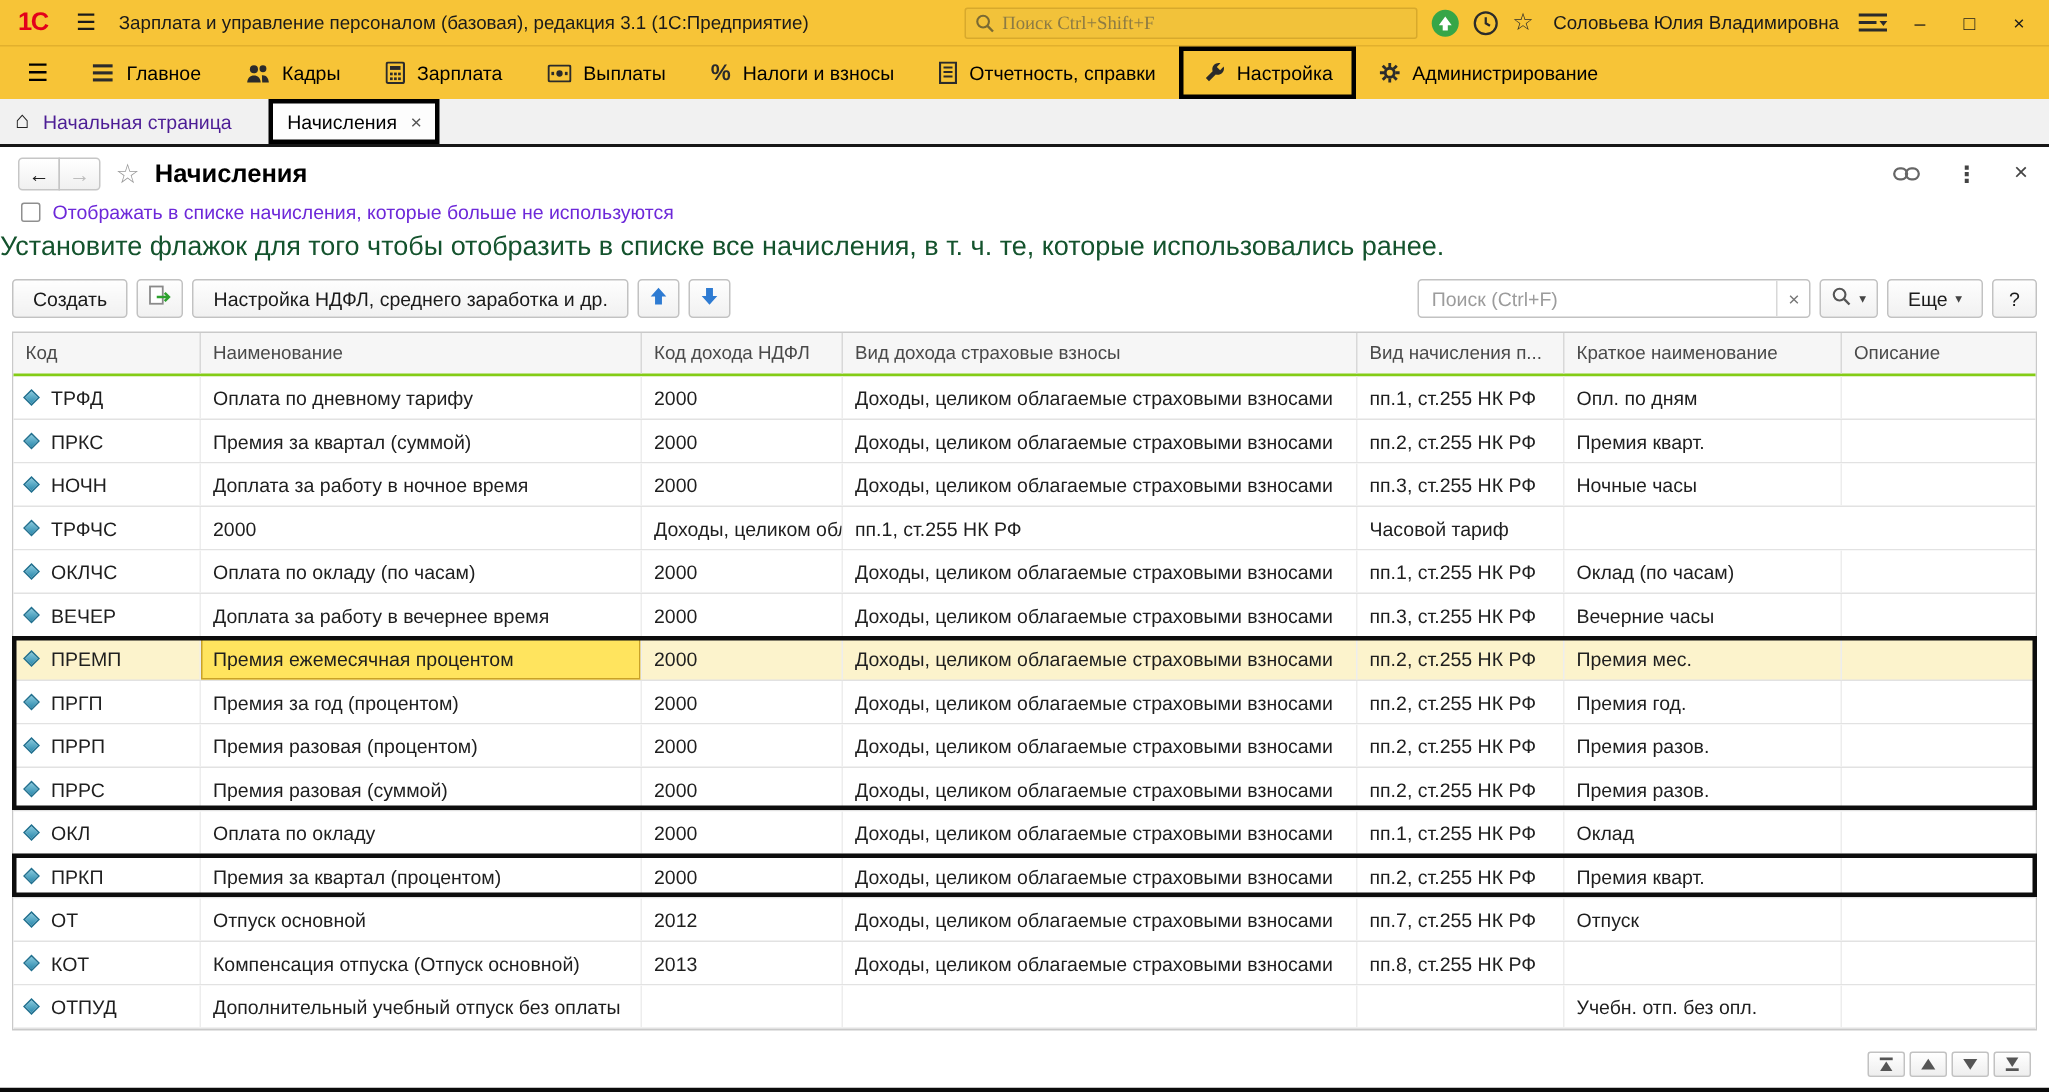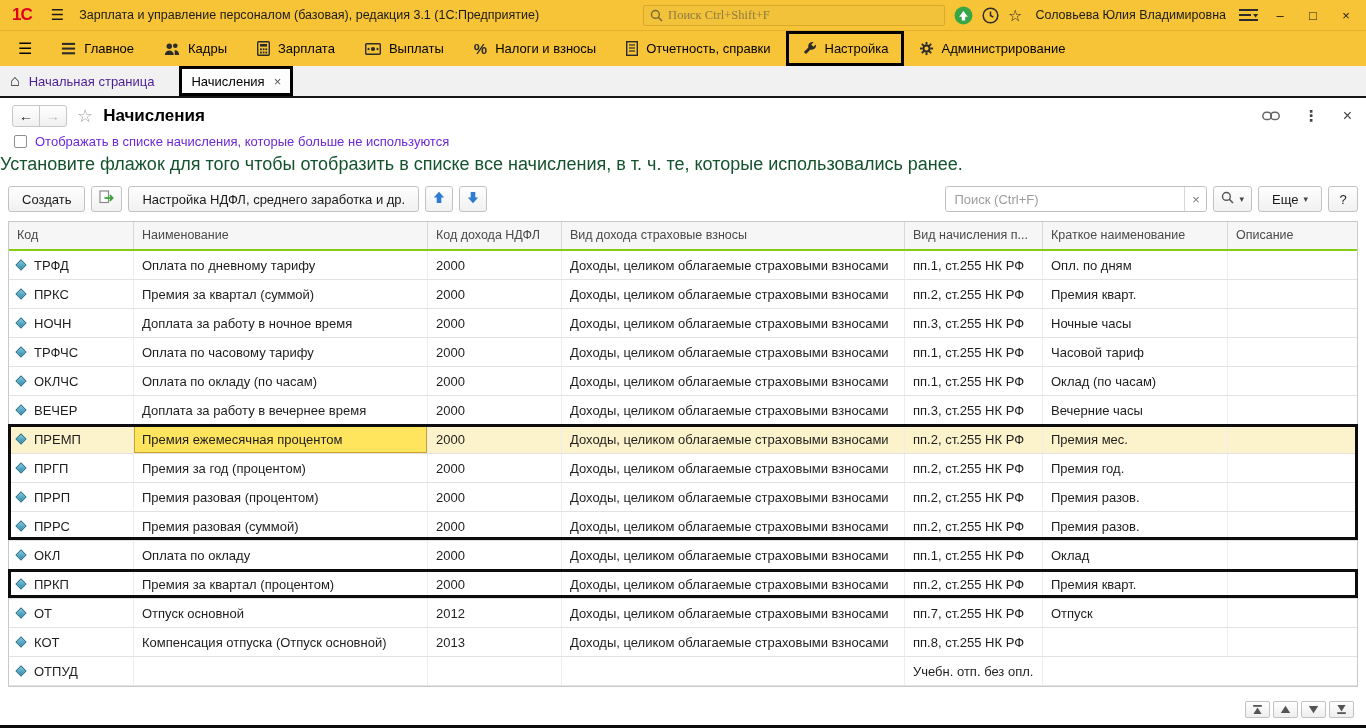"Оплата по часовому тарифу" div.cell { html: <div>Оплата по часовому тарифу</div> -> none }
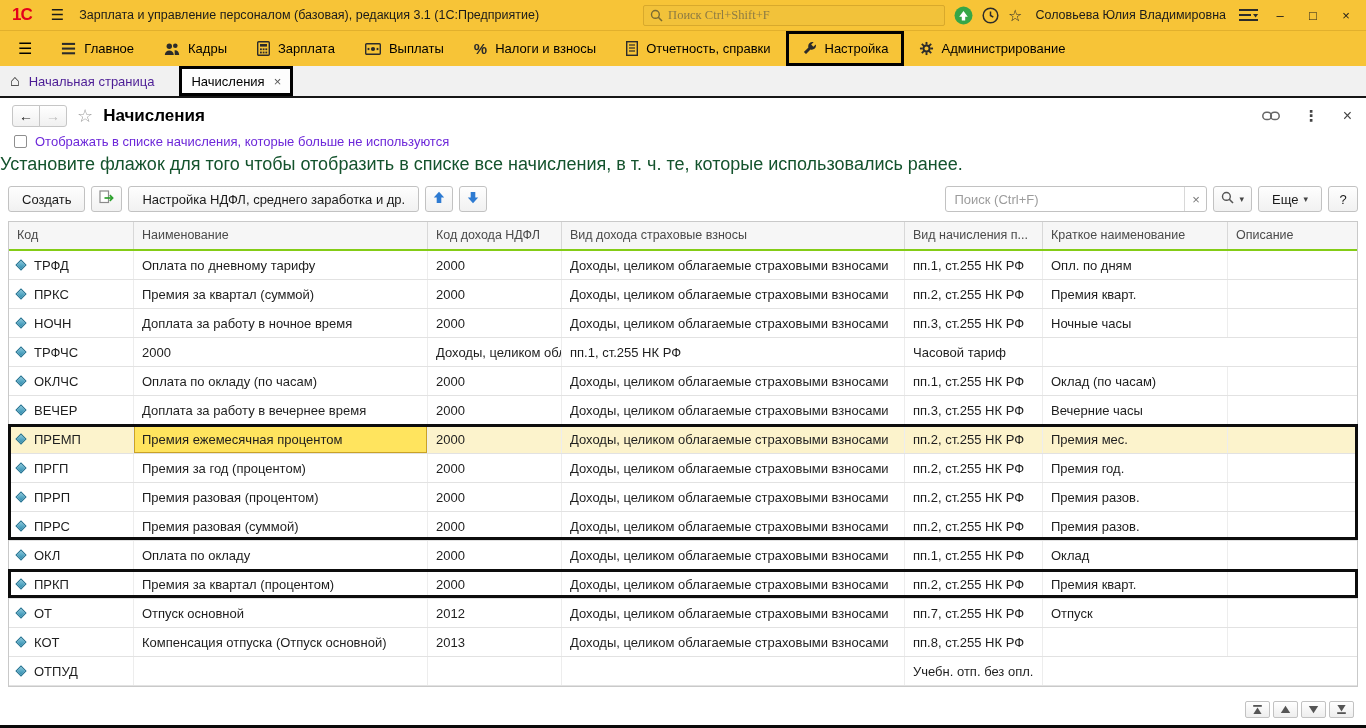"Дополнительный учебный отпуск без оплаты" div.cell { html: none -> <div>Дополнительный учебный отпуск без оплаты</div> }
